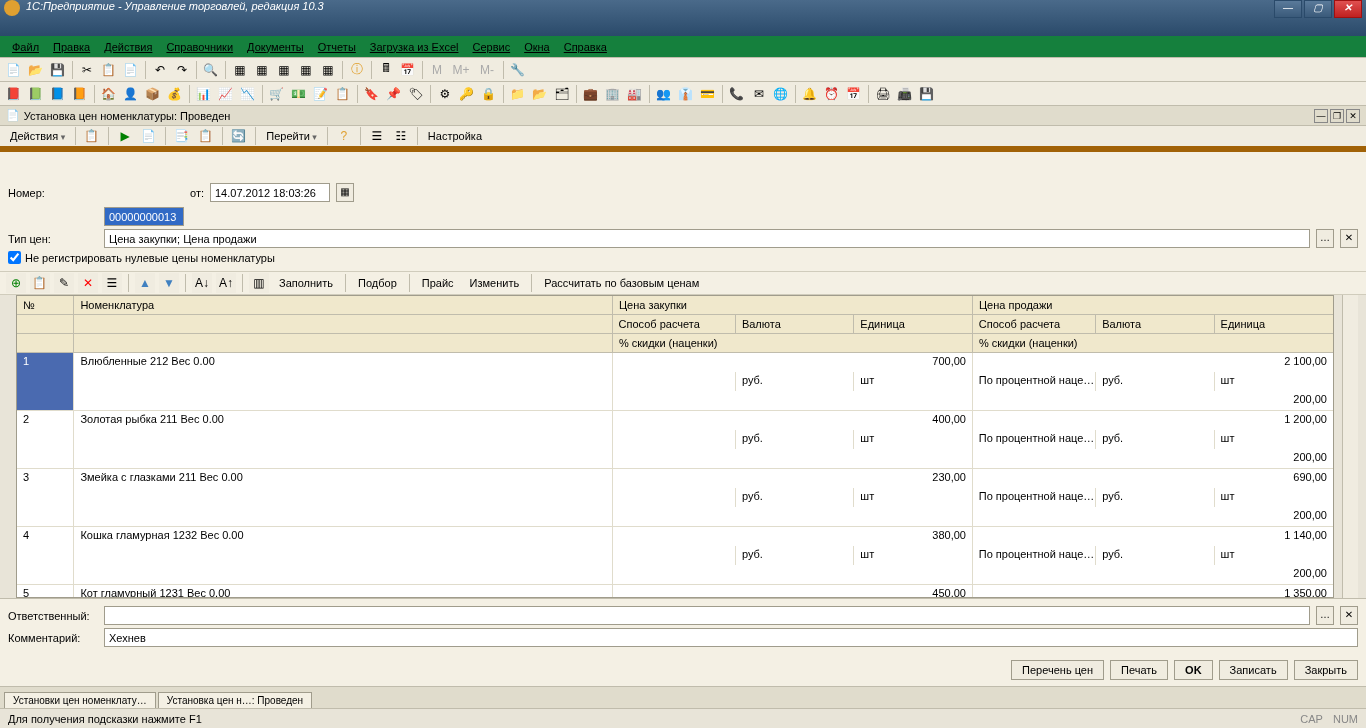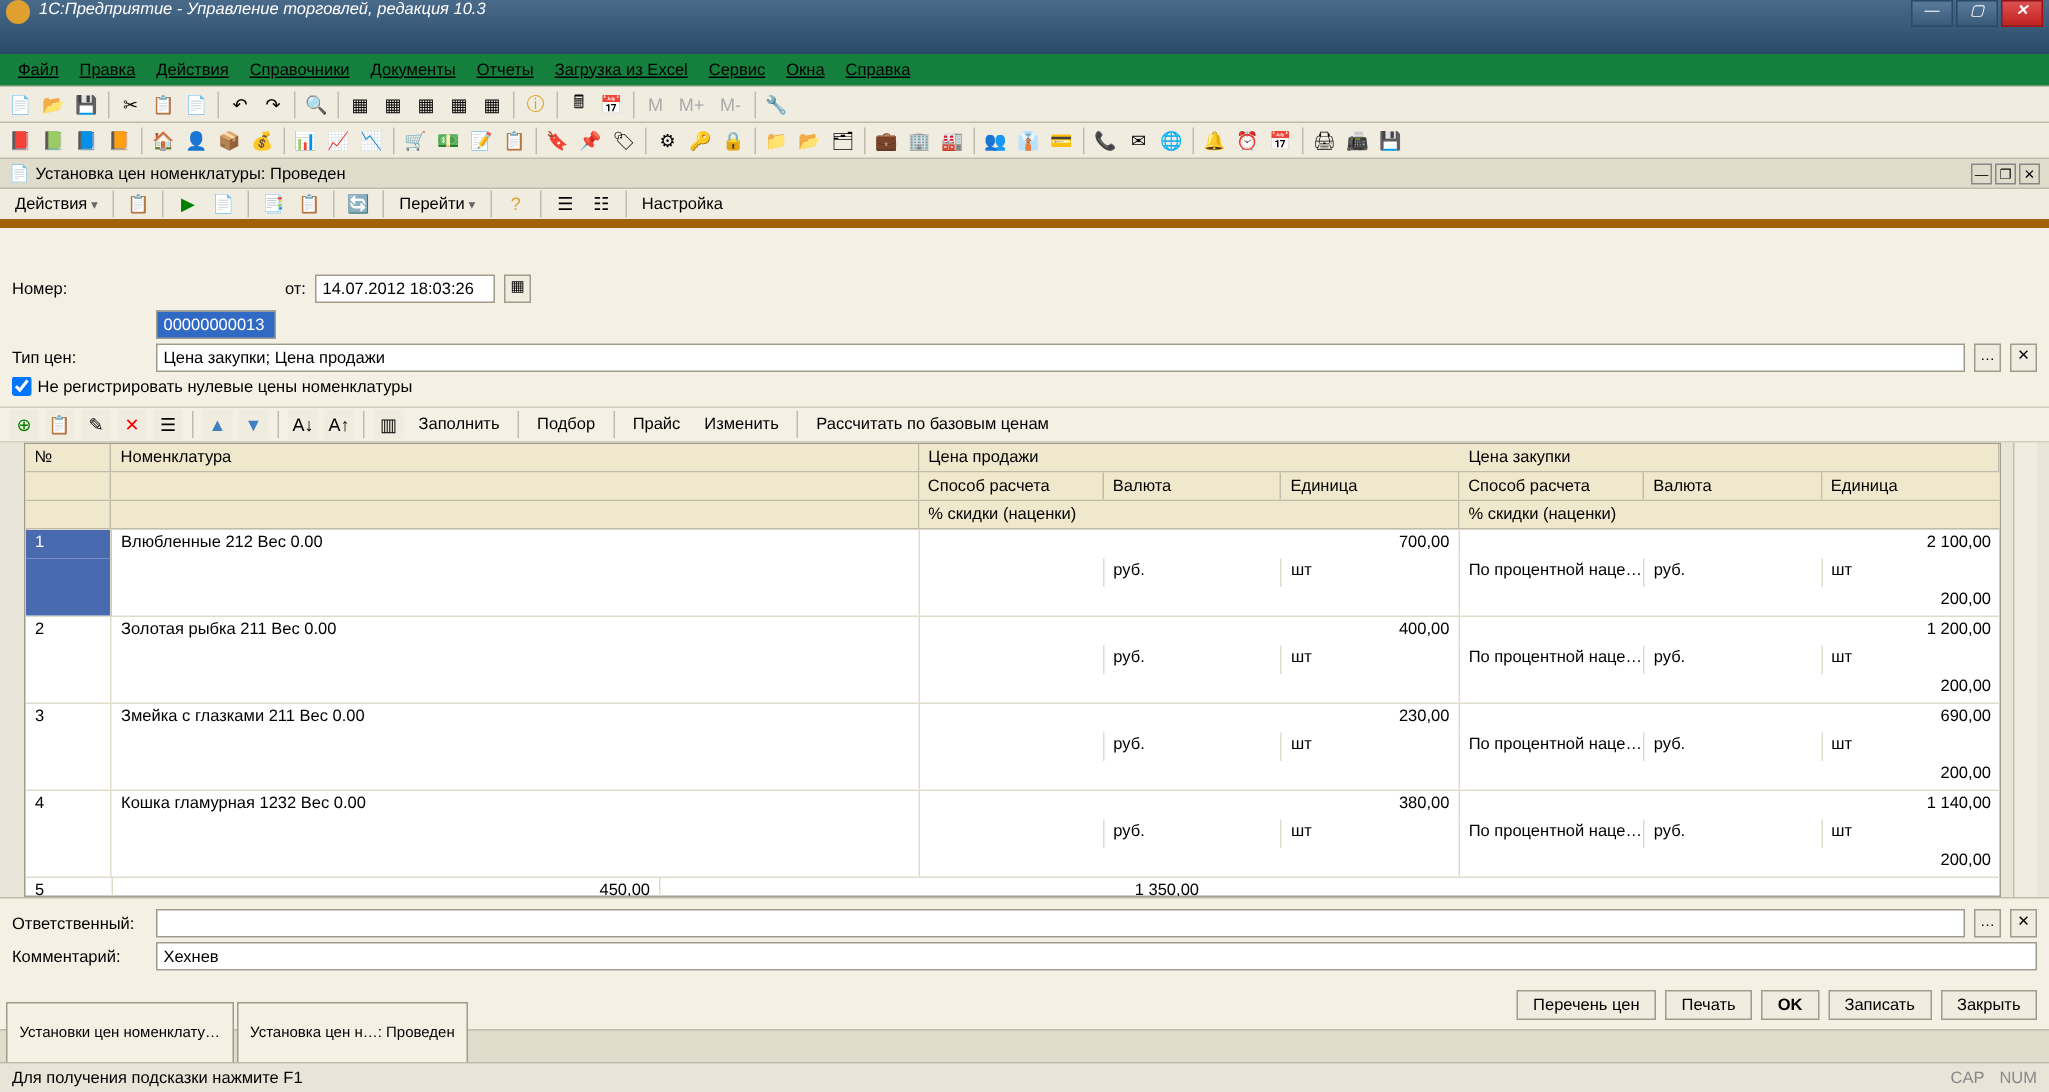"Цена продажи" div.gh { order: before "Цена закупки" -> after "Цена закупки" }
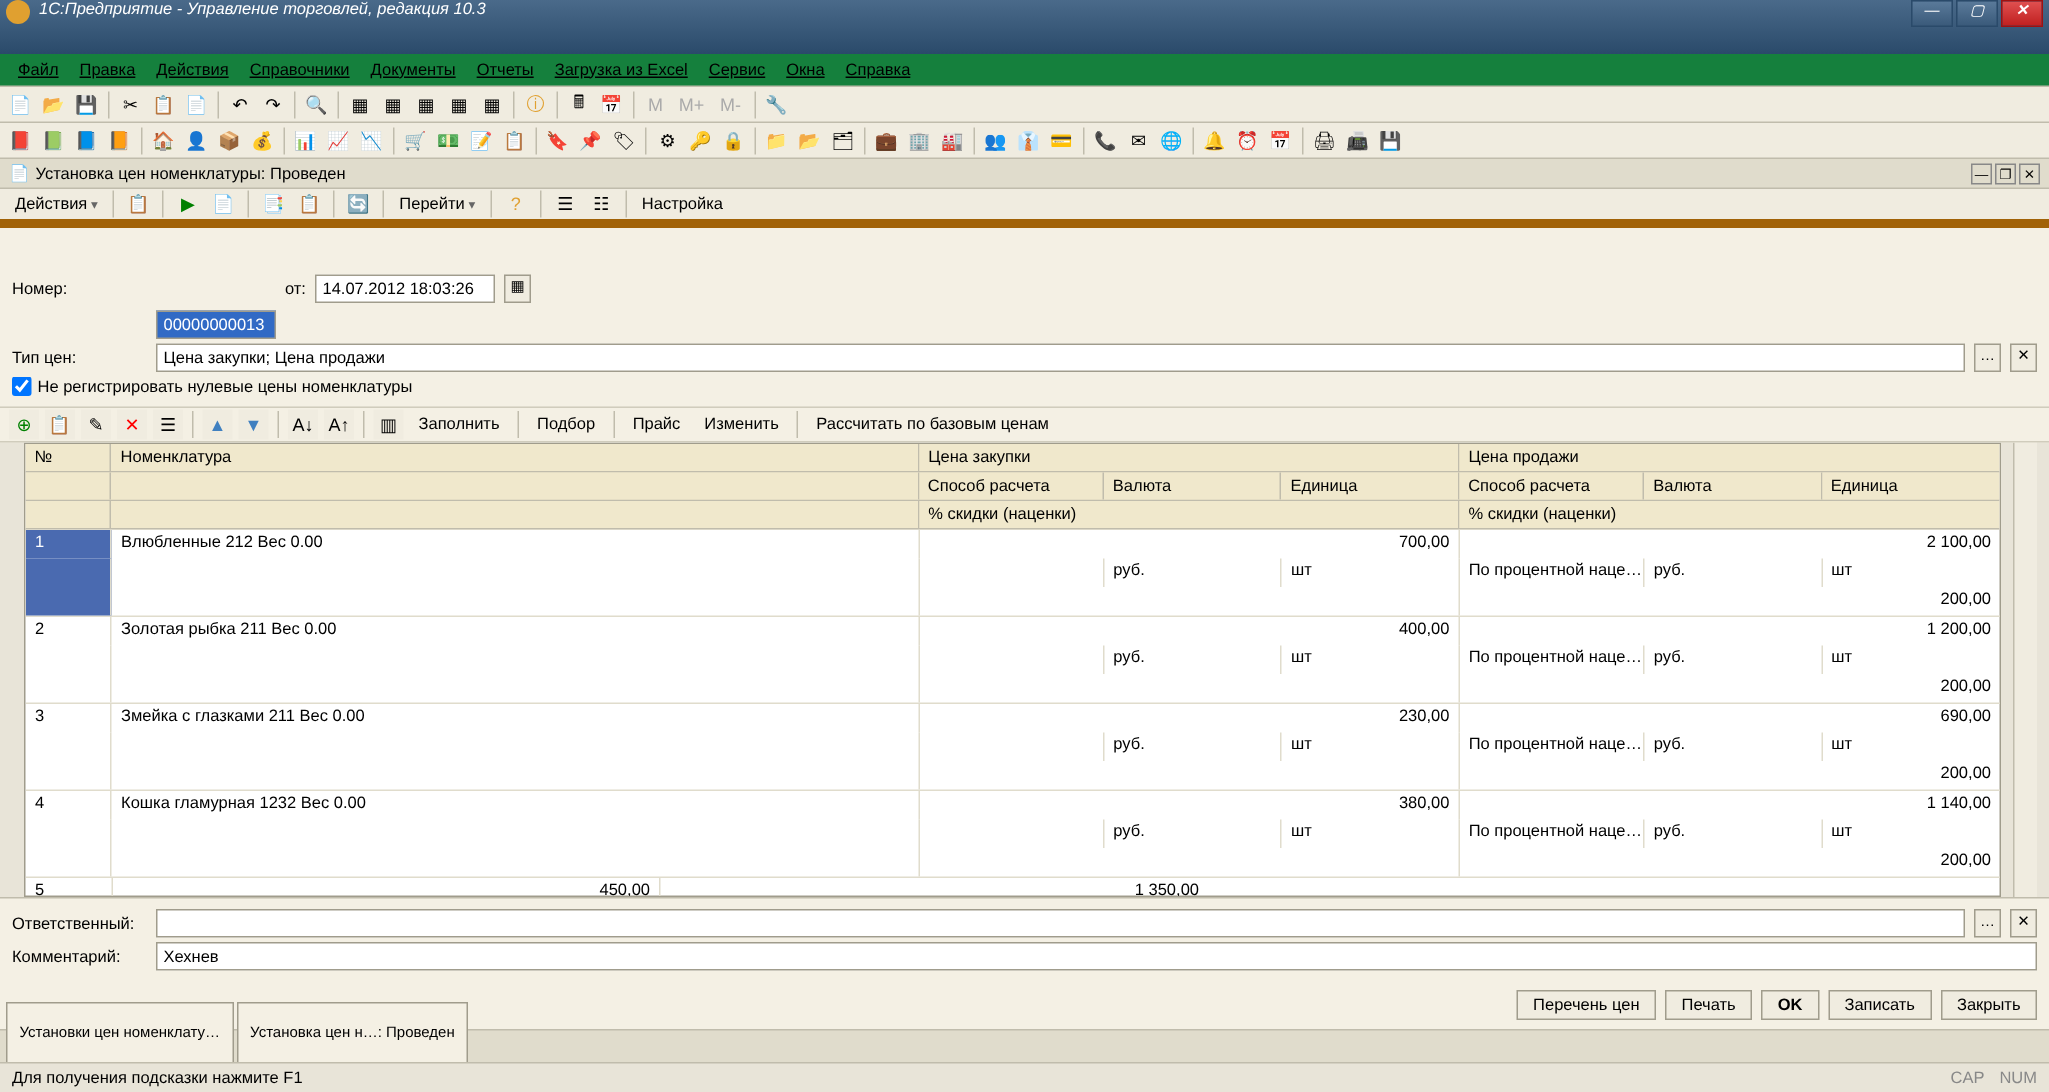"Кот гламурный 1231 Вес 0.00" div.gc { html: none -> <div>Кот гламурный 1231 Вес 0.00</div> }
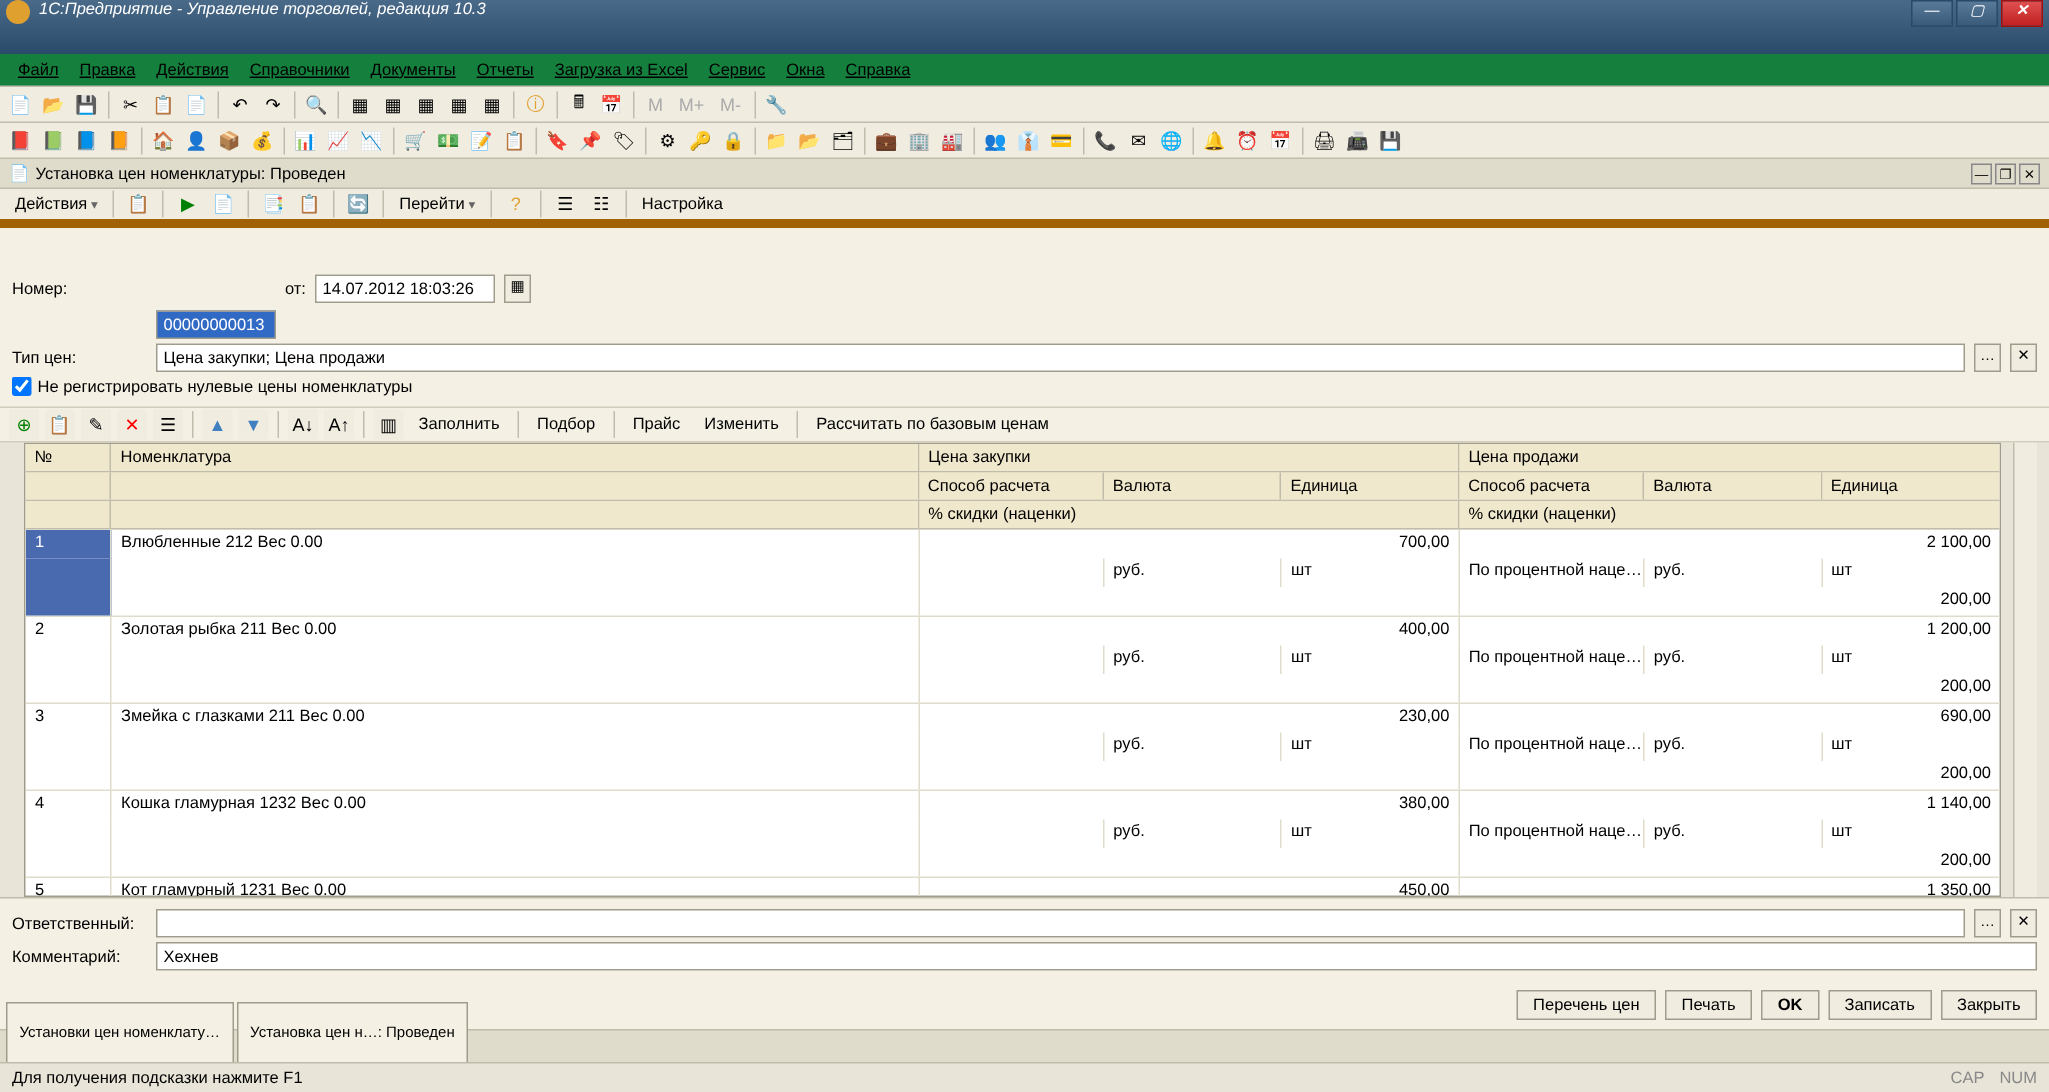"Установки цен номенклату…" .tab { padding: 14px 8px -> 2px 8px }
